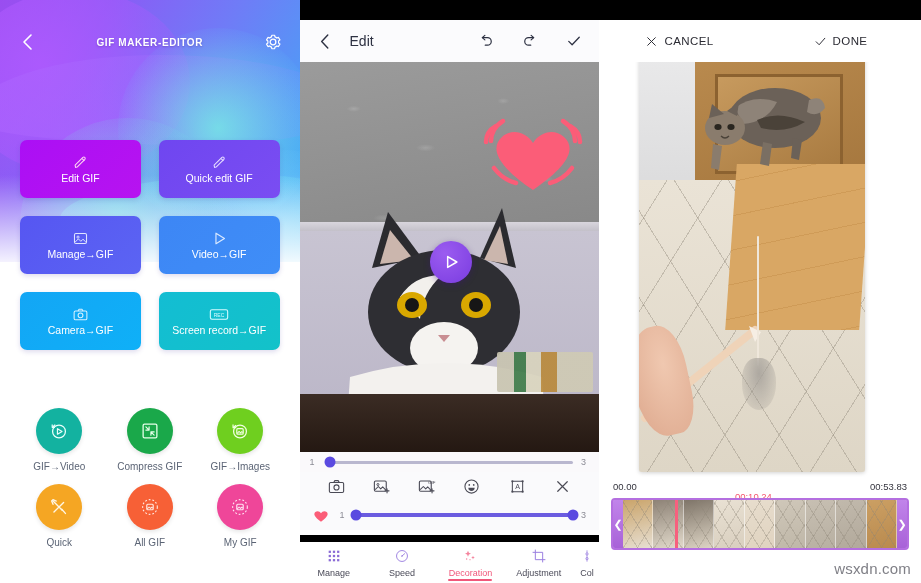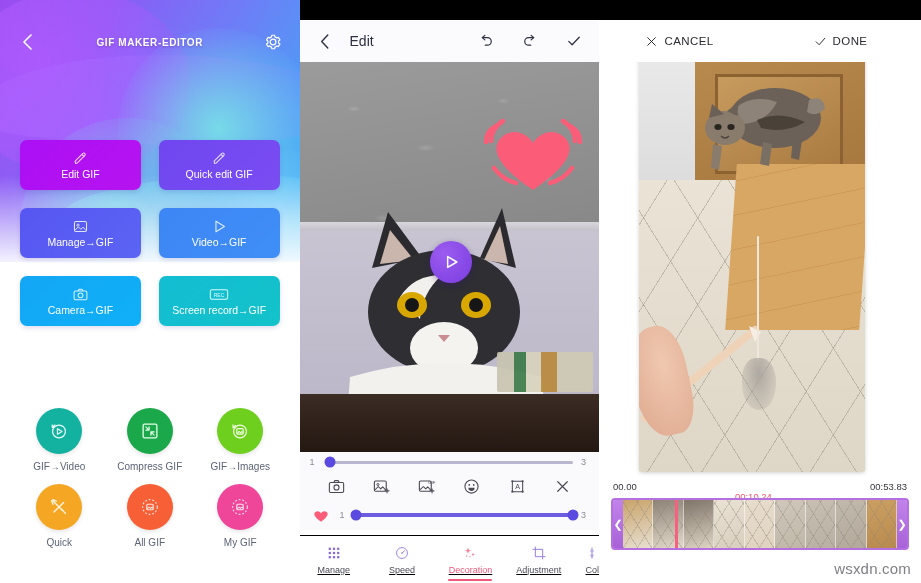"Edit GIF" .tile { height: 50px -> 58px }
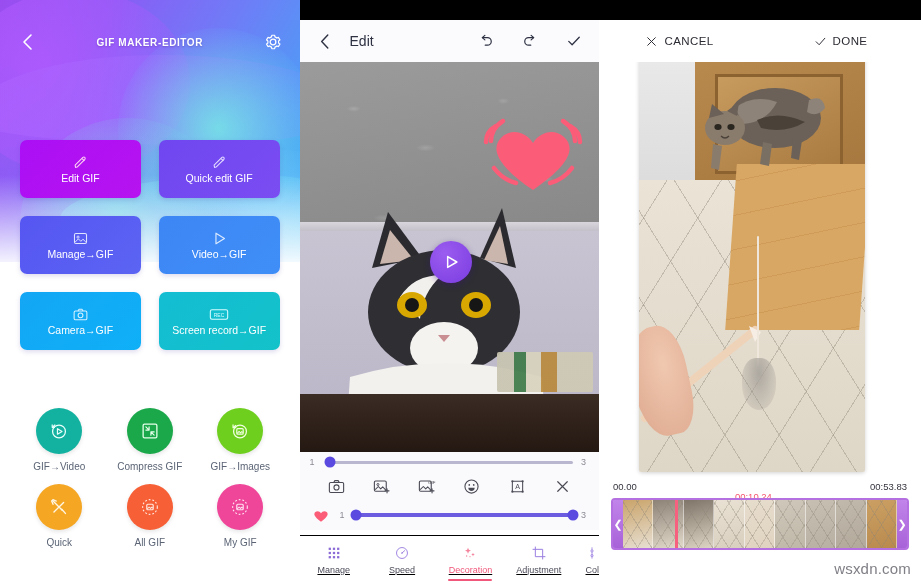"Manage" .mid-nav { border-top: 1px solid #000000 -> 7px solid #000000; text-decoration: underline -> none }
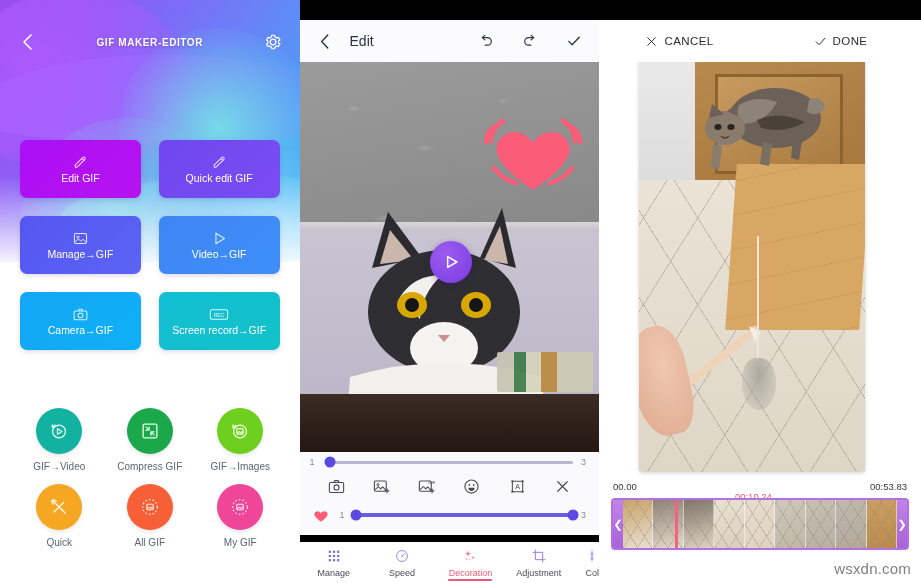"Col" .nav-item.clipped { align-items: flex-end -> center }
